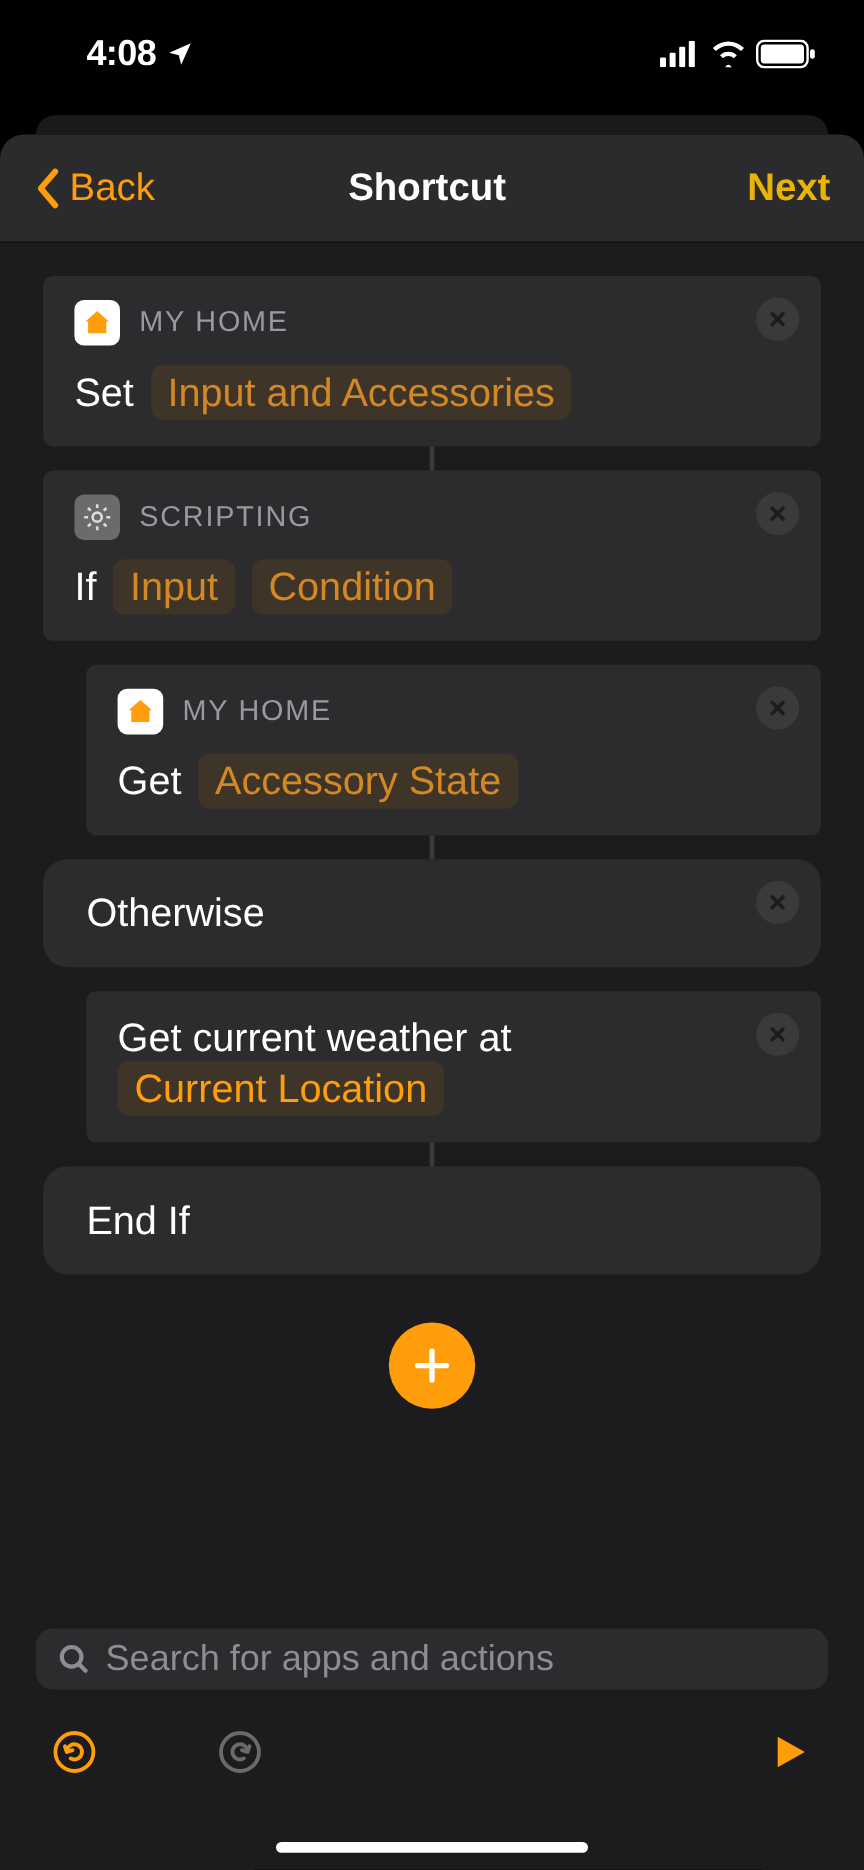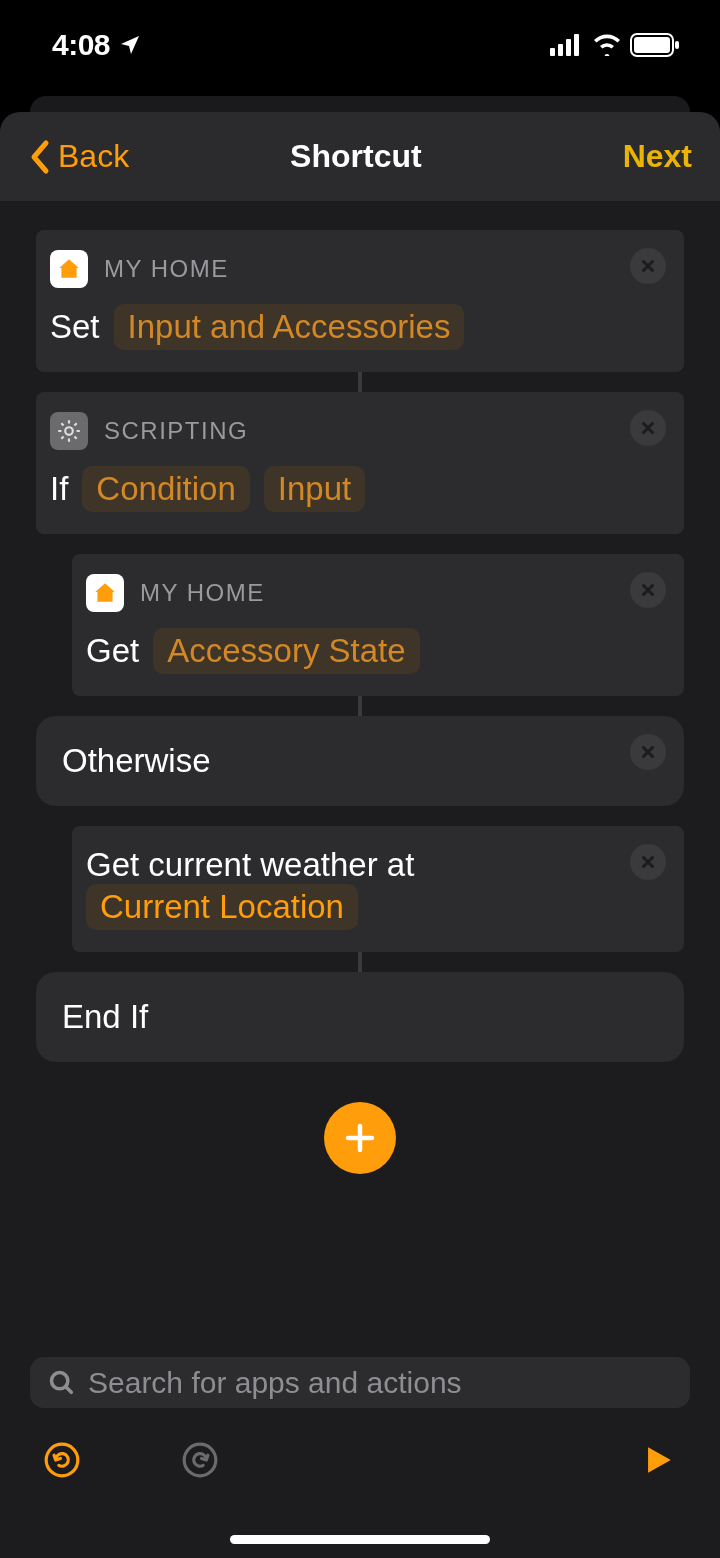"4:08" .status-bar { margin-left: none -> 20px }
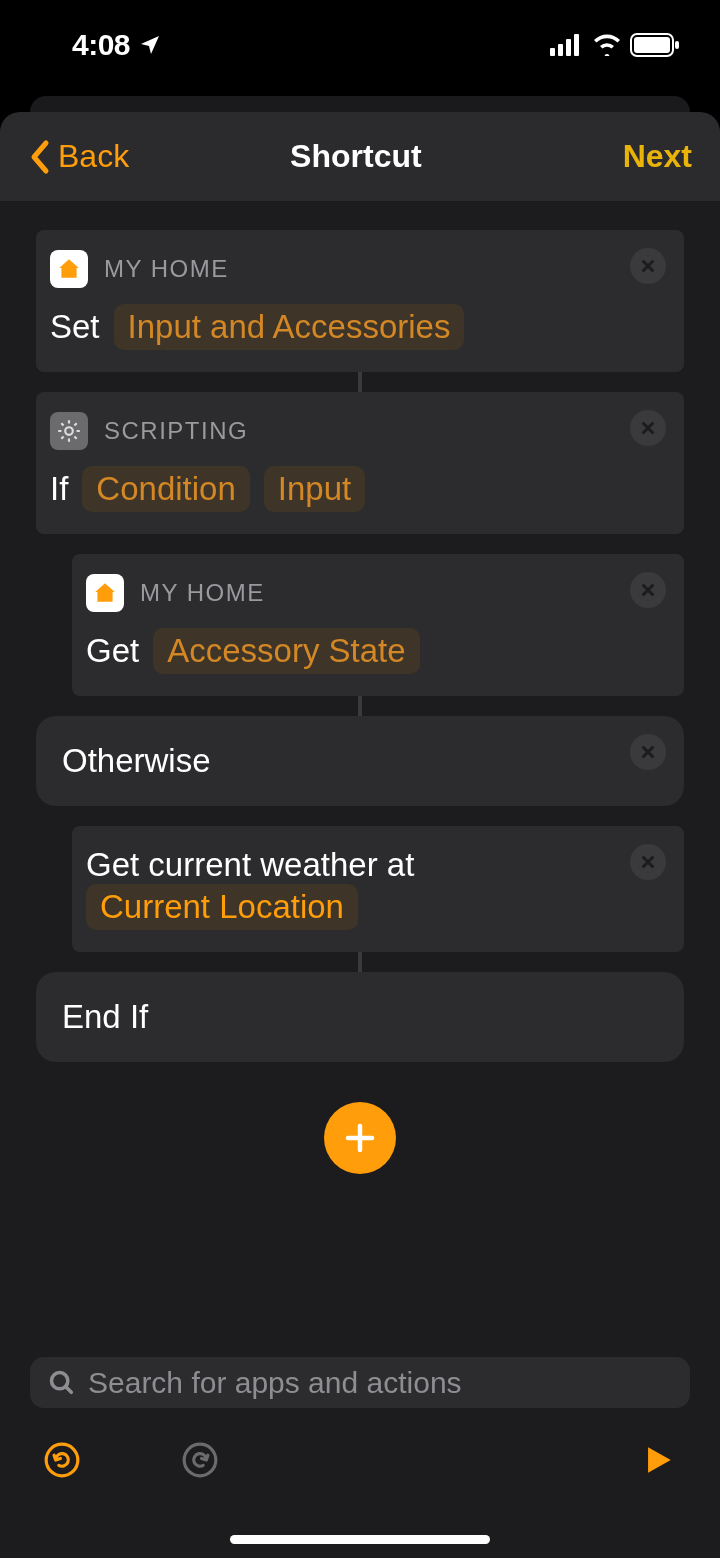"MY HOME" .action-block { padding: 20px 22px 22px 14px -> 20px 22px 22px 26px }
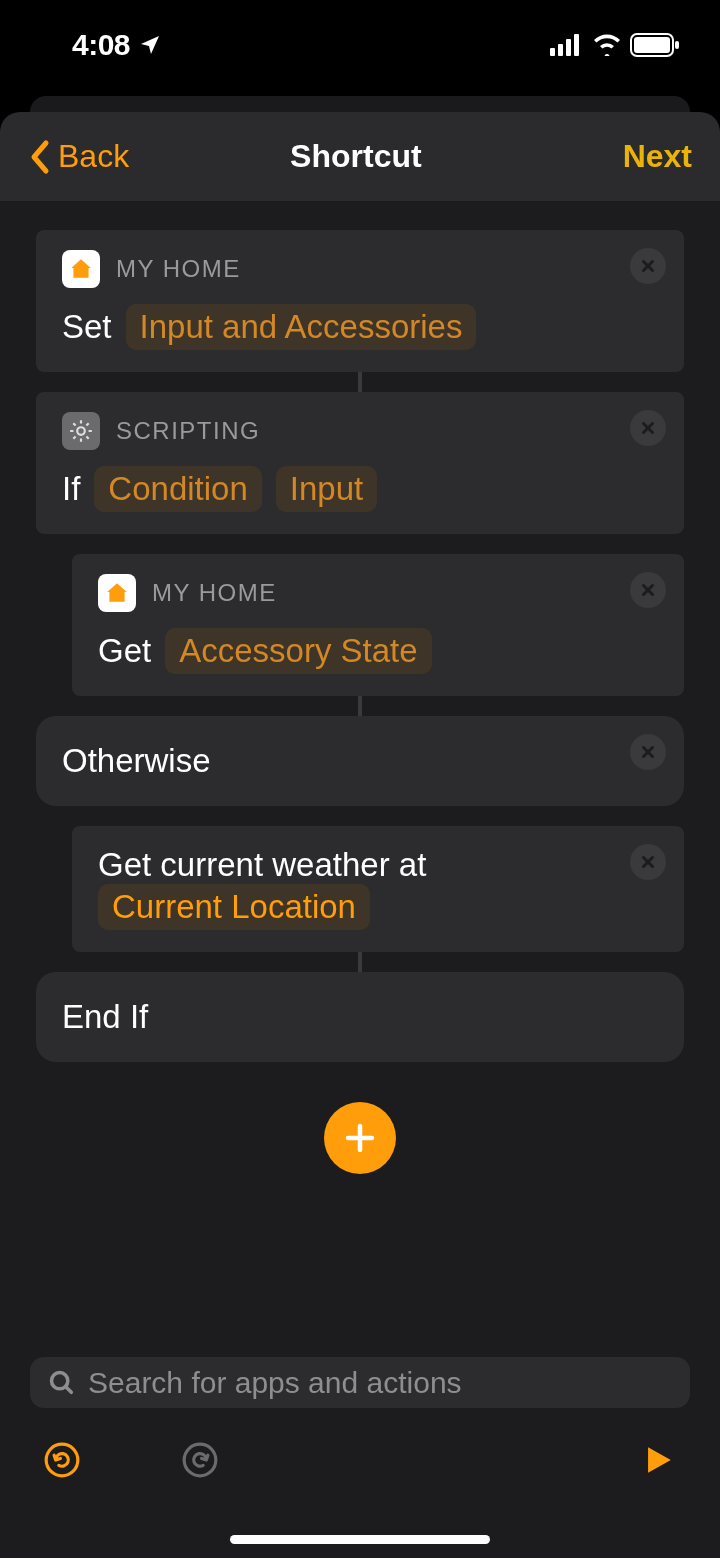"Condition" span.param { order: before "Input" -> after "Input" }
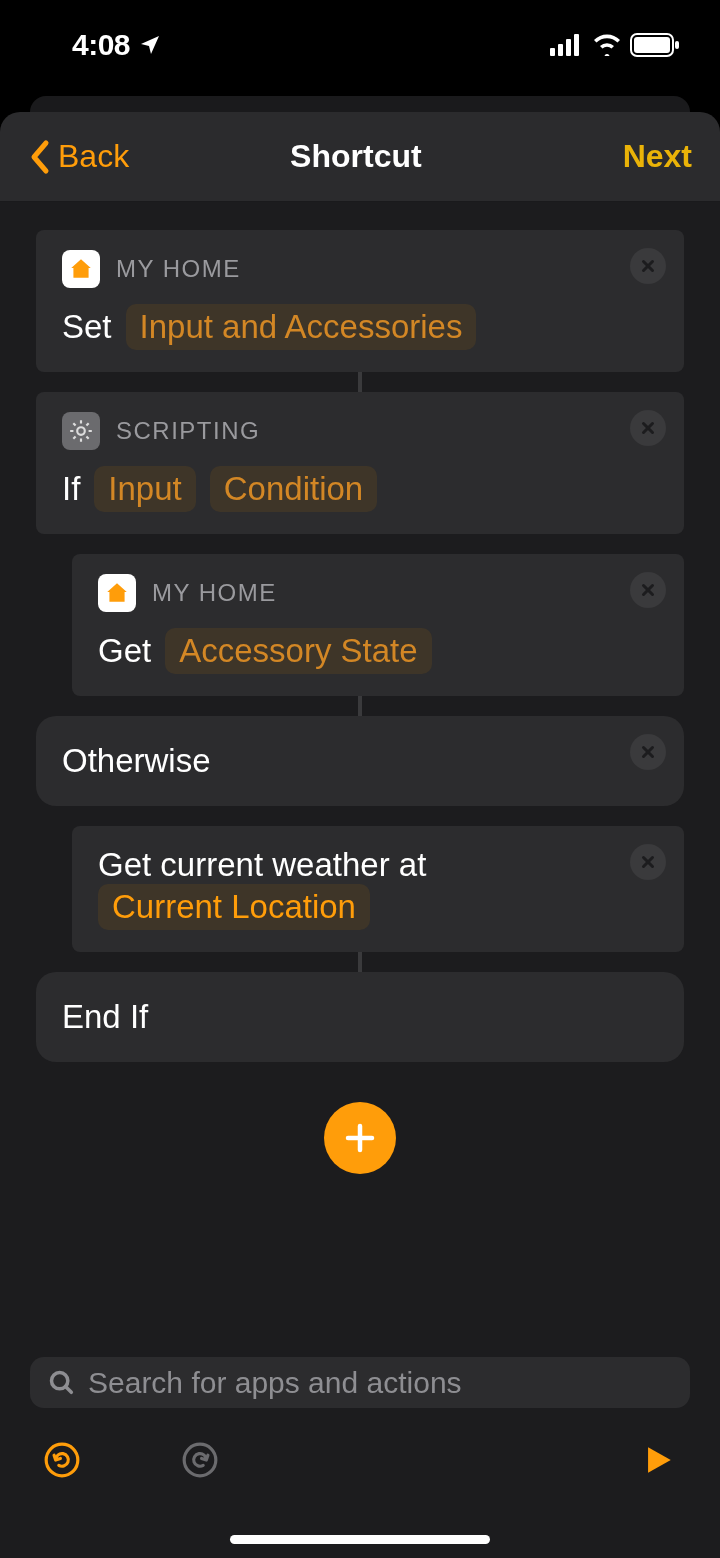"Otherwise" .simple-block { padding: 26px 26px -> 26px 36px }
